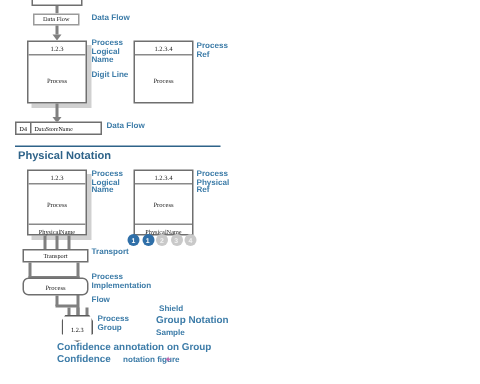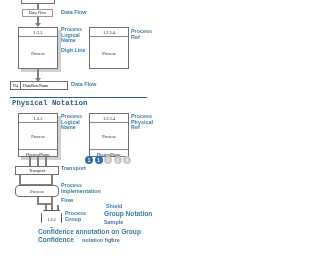"Physical Notation" .anno.dark { font-family: Liberation Mono, monospace -> none }
